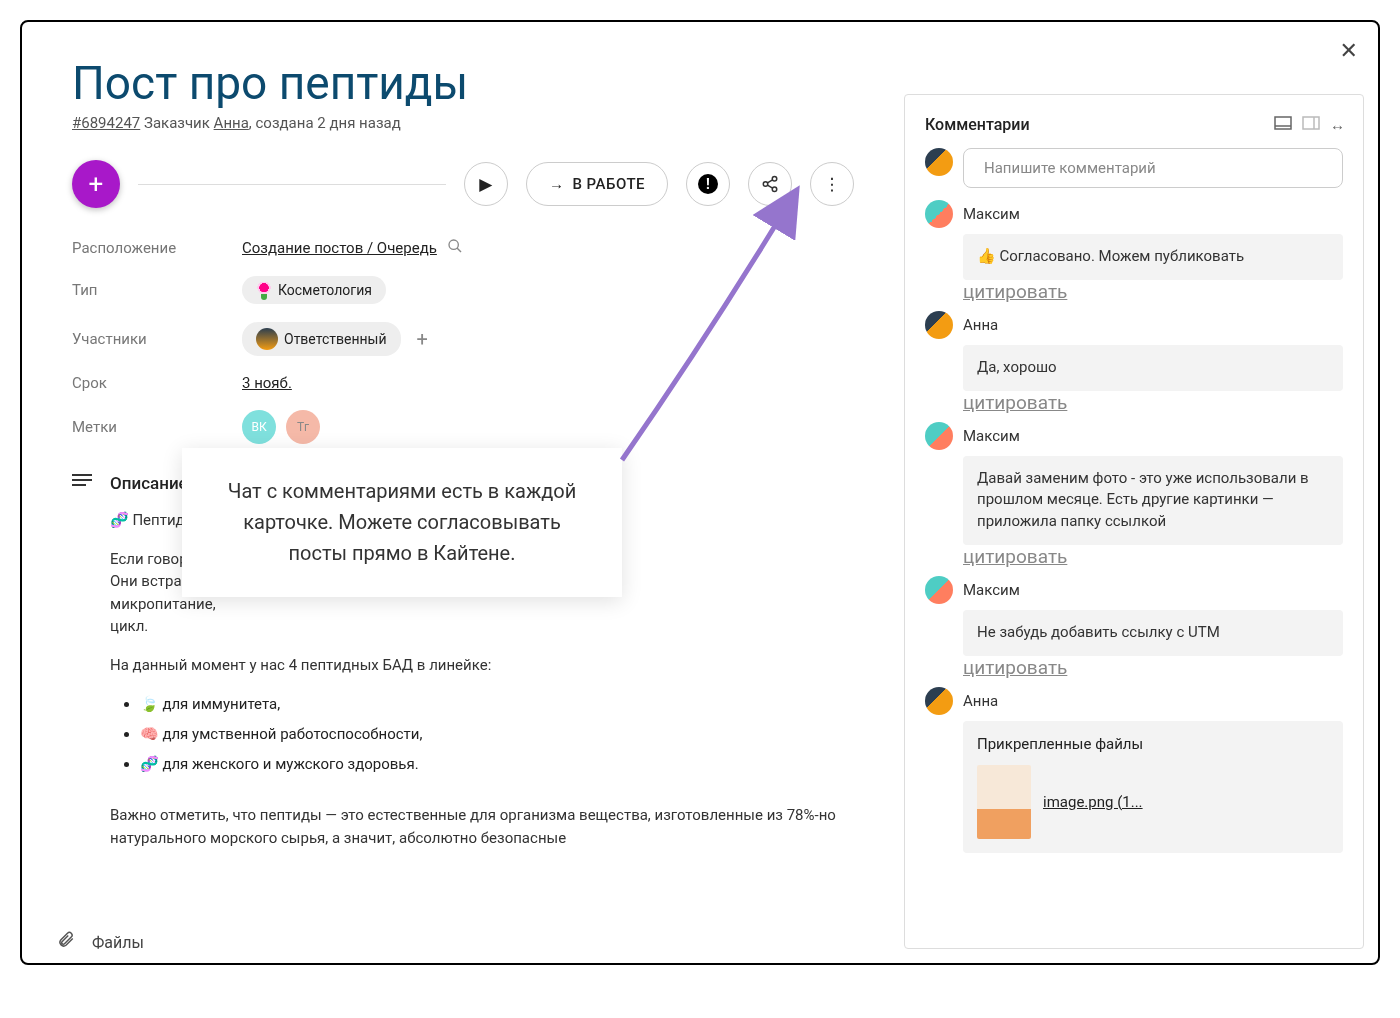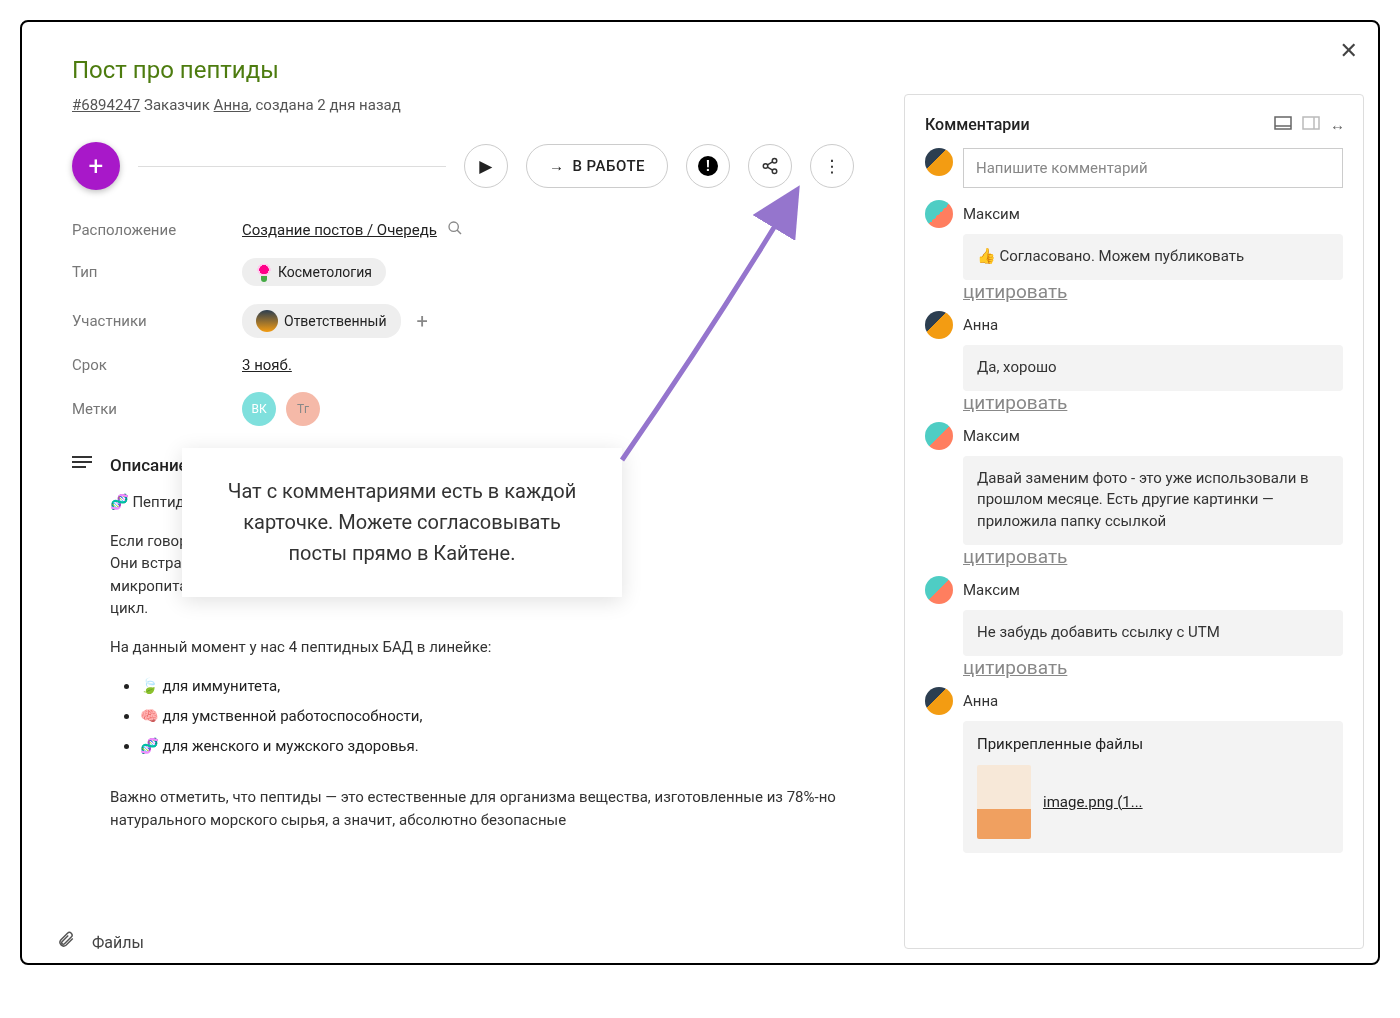"Пост про пептиды" .title { color: #4d7c0f -> #0c4a6e; font-size: 24px -> 46px; margin-bottom: 12px -> 4px }
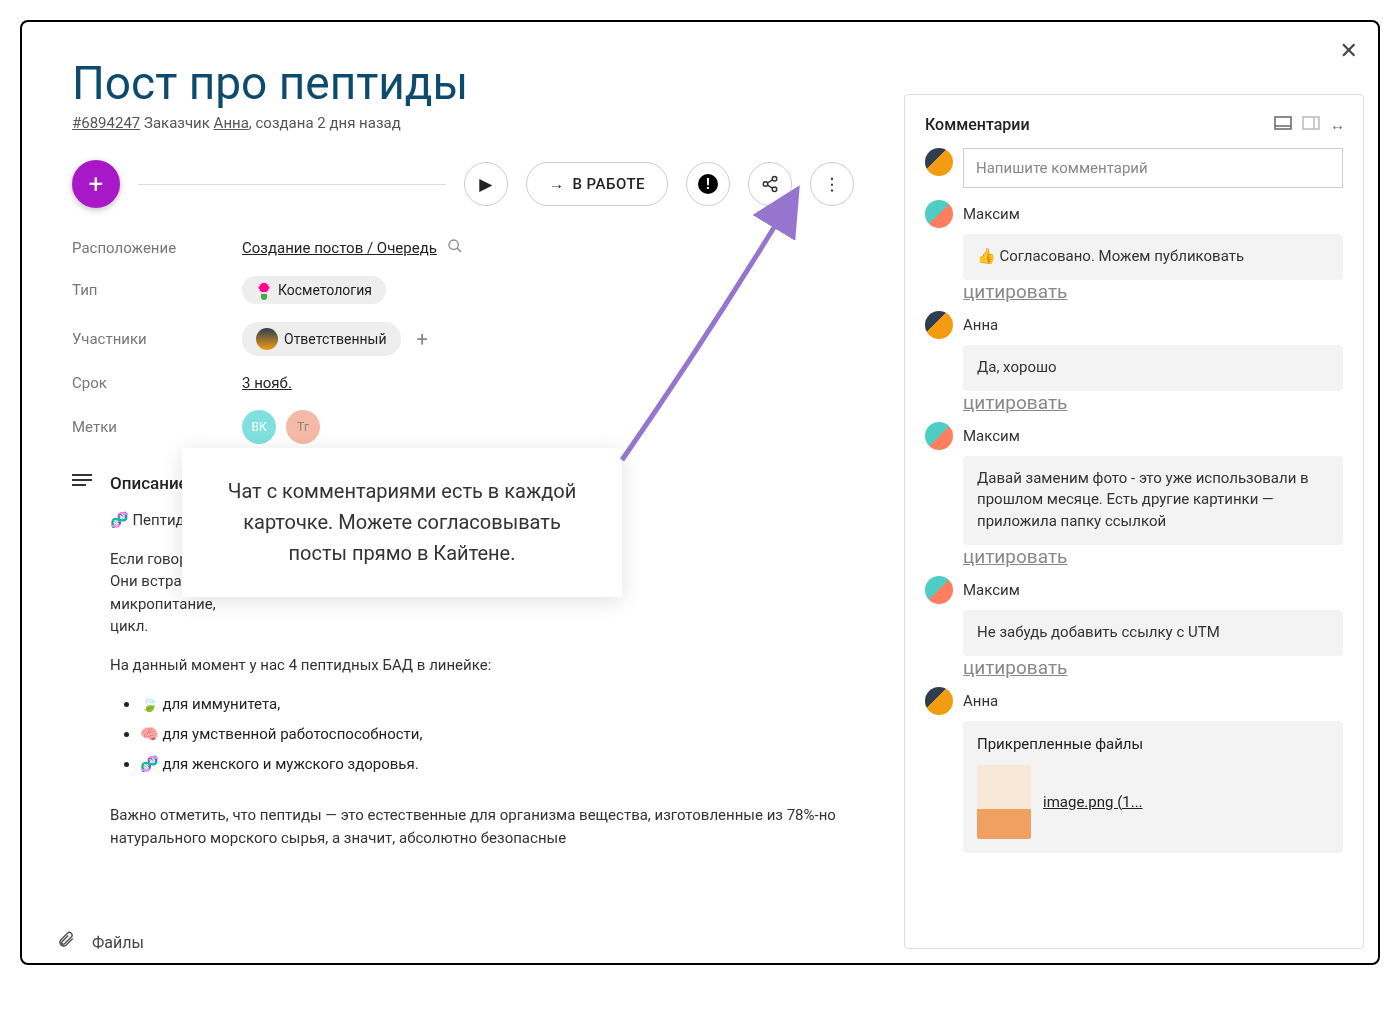"Напишите комментарий" .cinput { border-radius: 0 -> 8px; padding: 10px 12px -> 10px 20px }
